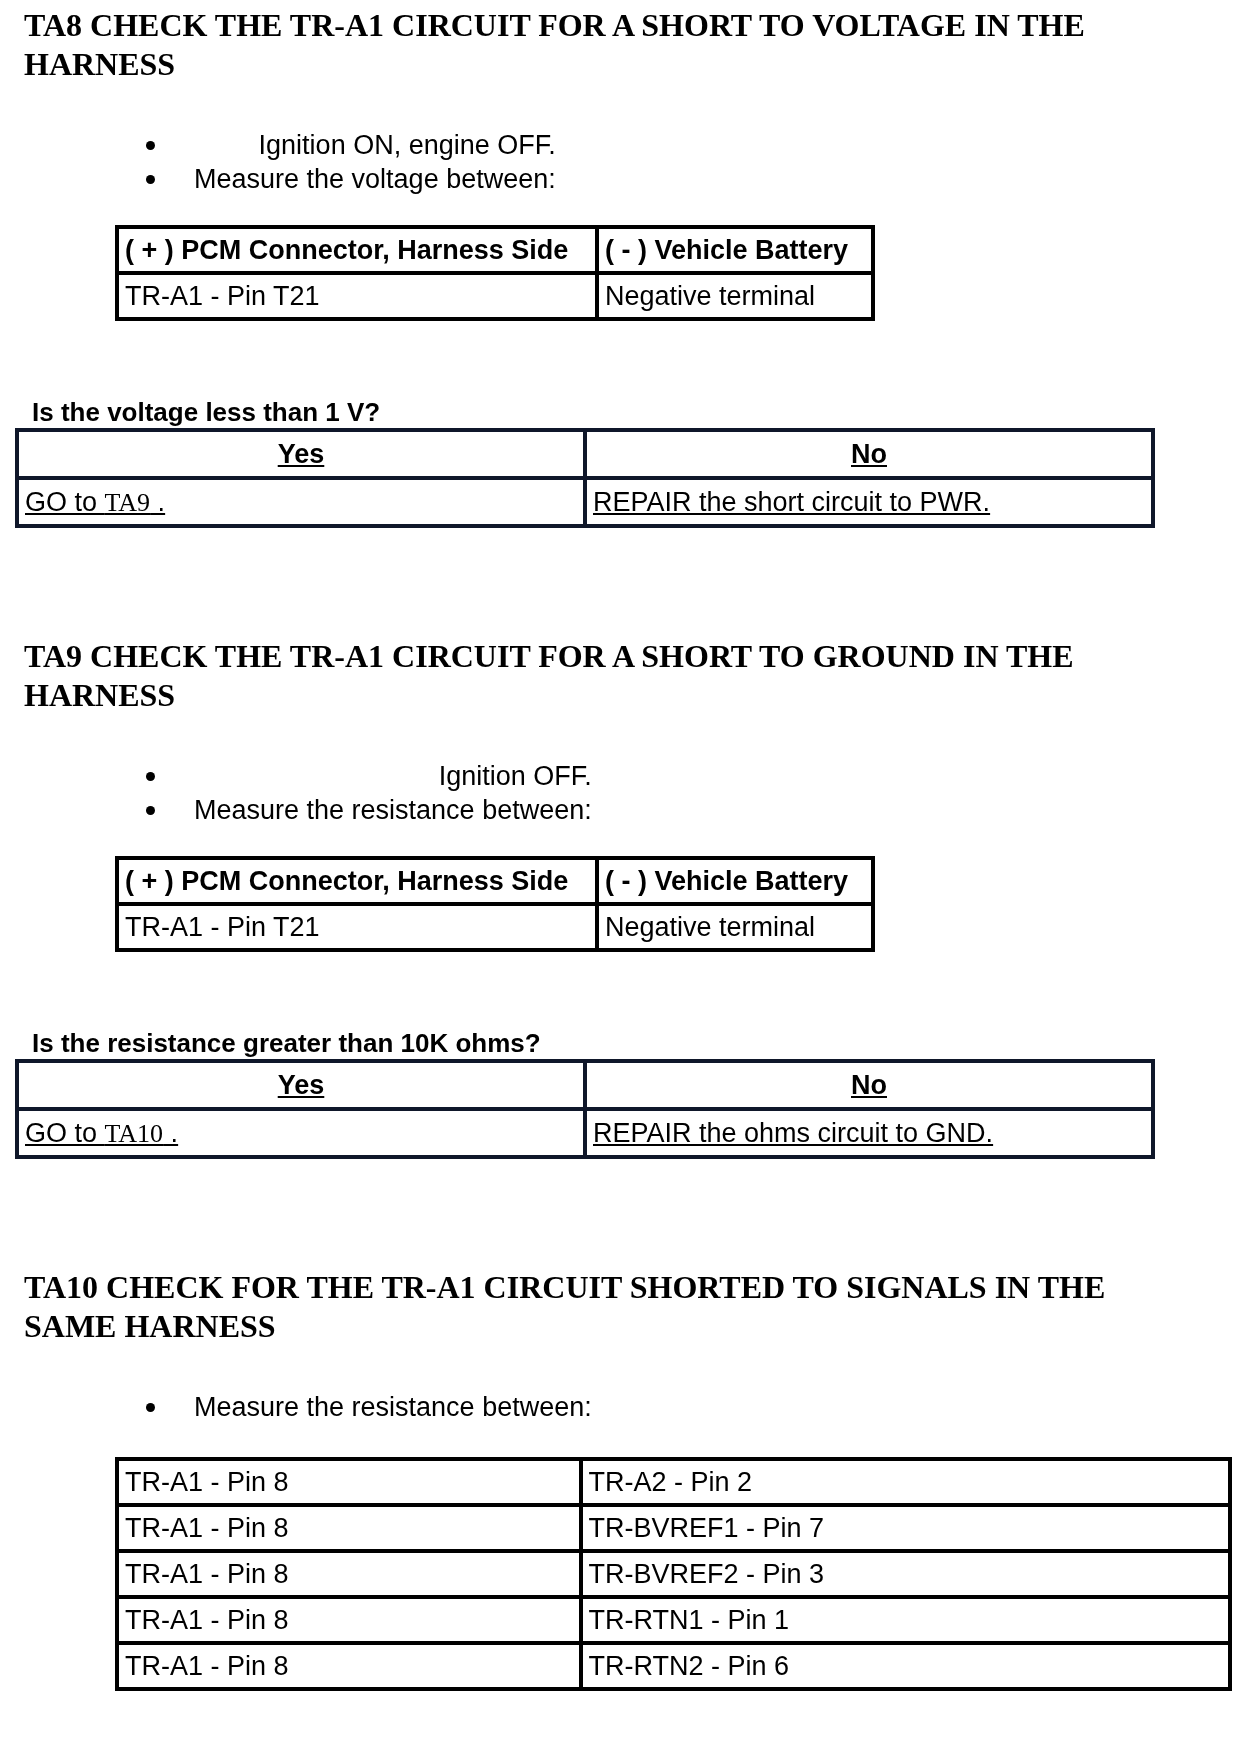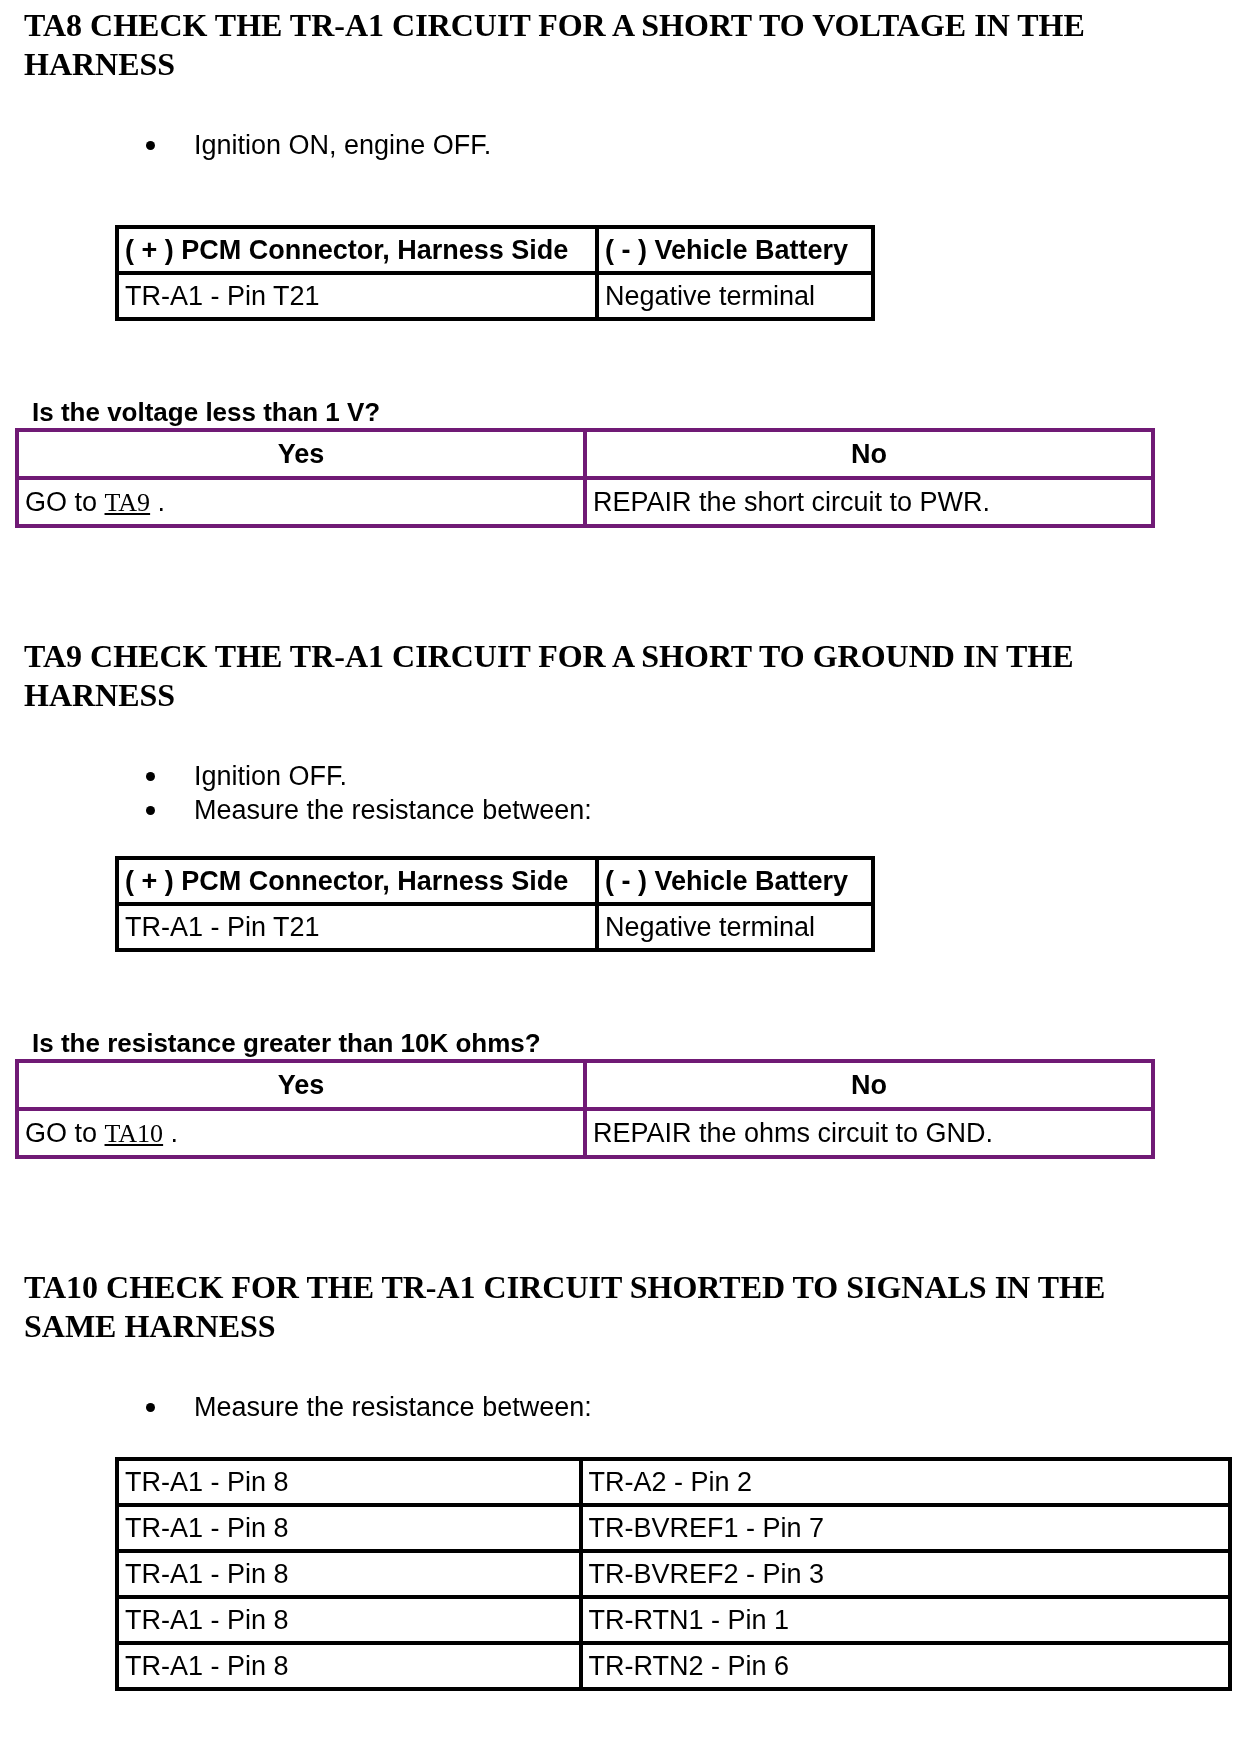"Ignition ON, engine OFF." .bullets li { text-align: none -> right }
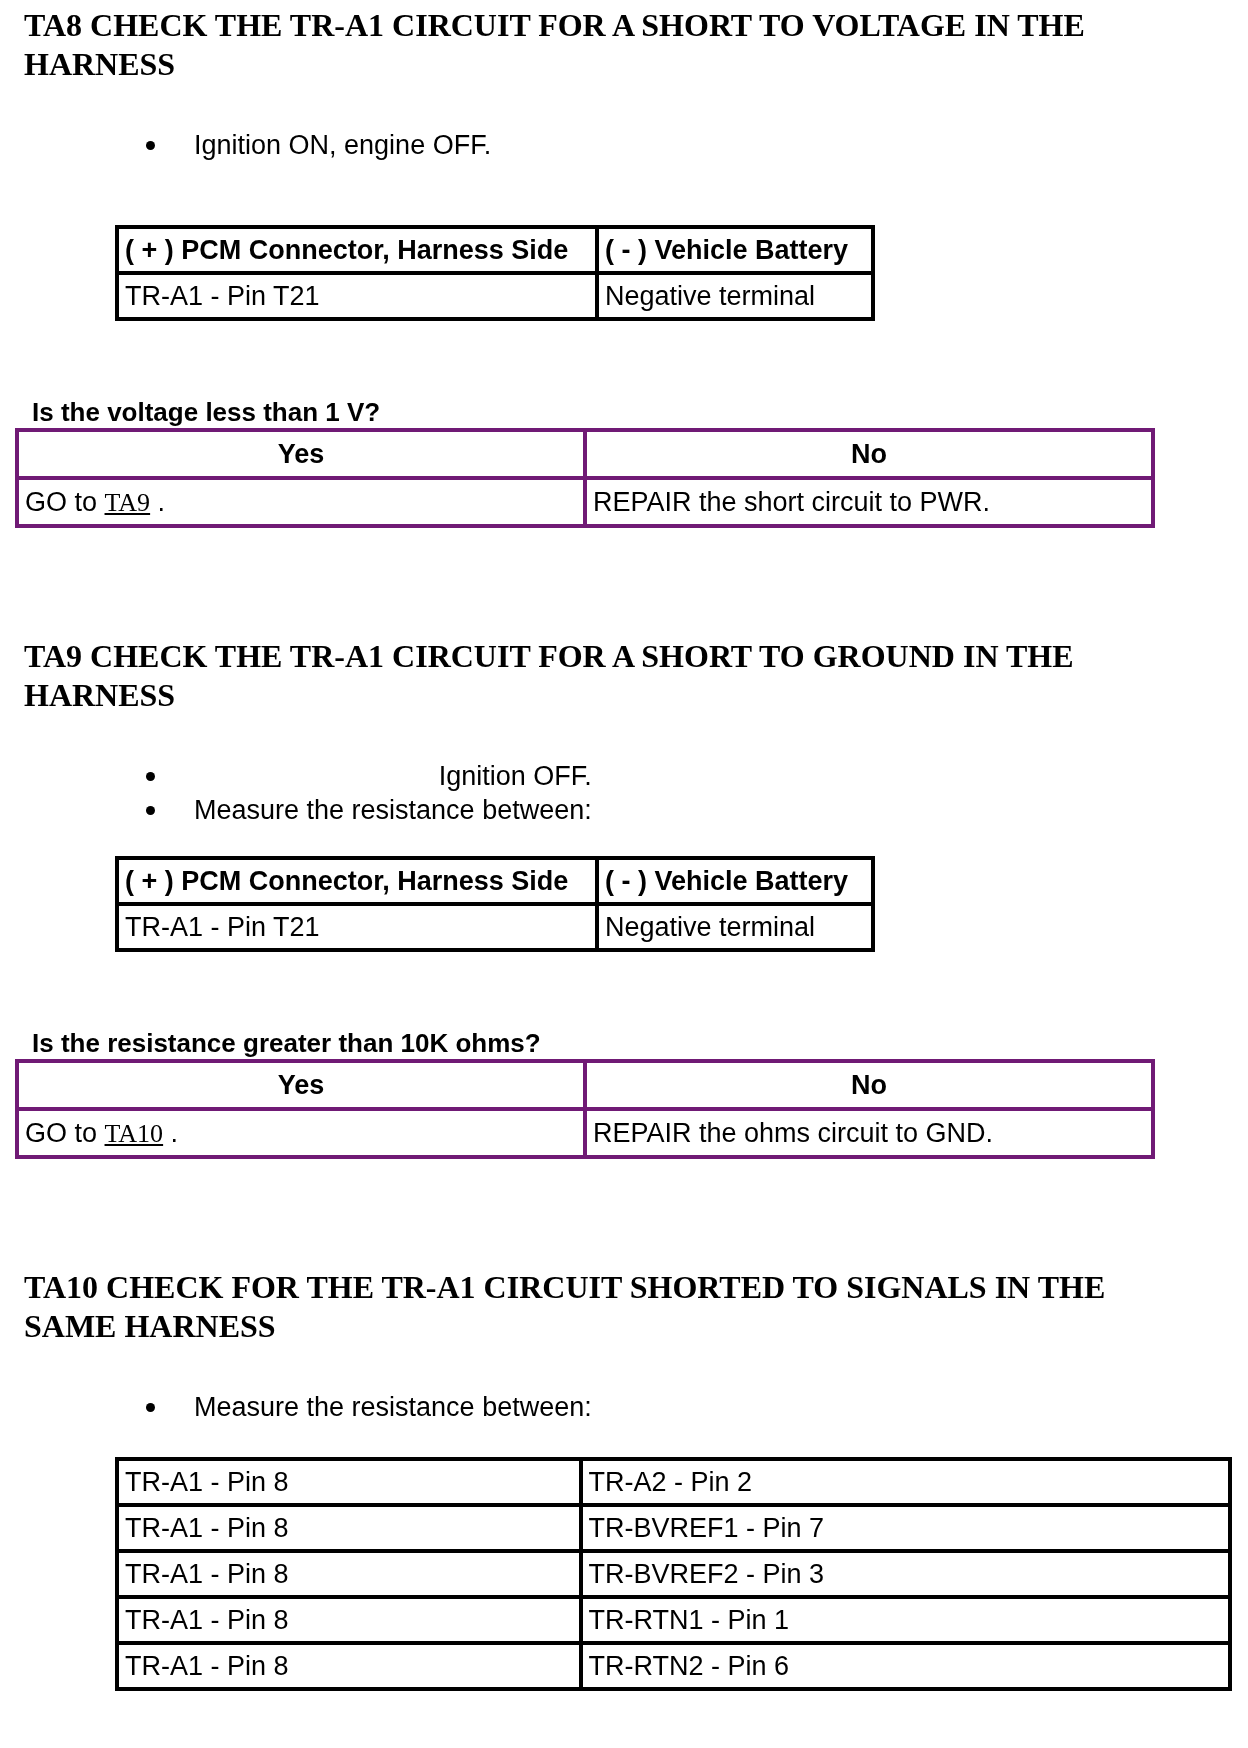"Measure the voltage between:" li { html: none -> <li><span></span><span>Measure the voltage between:</span></li> }
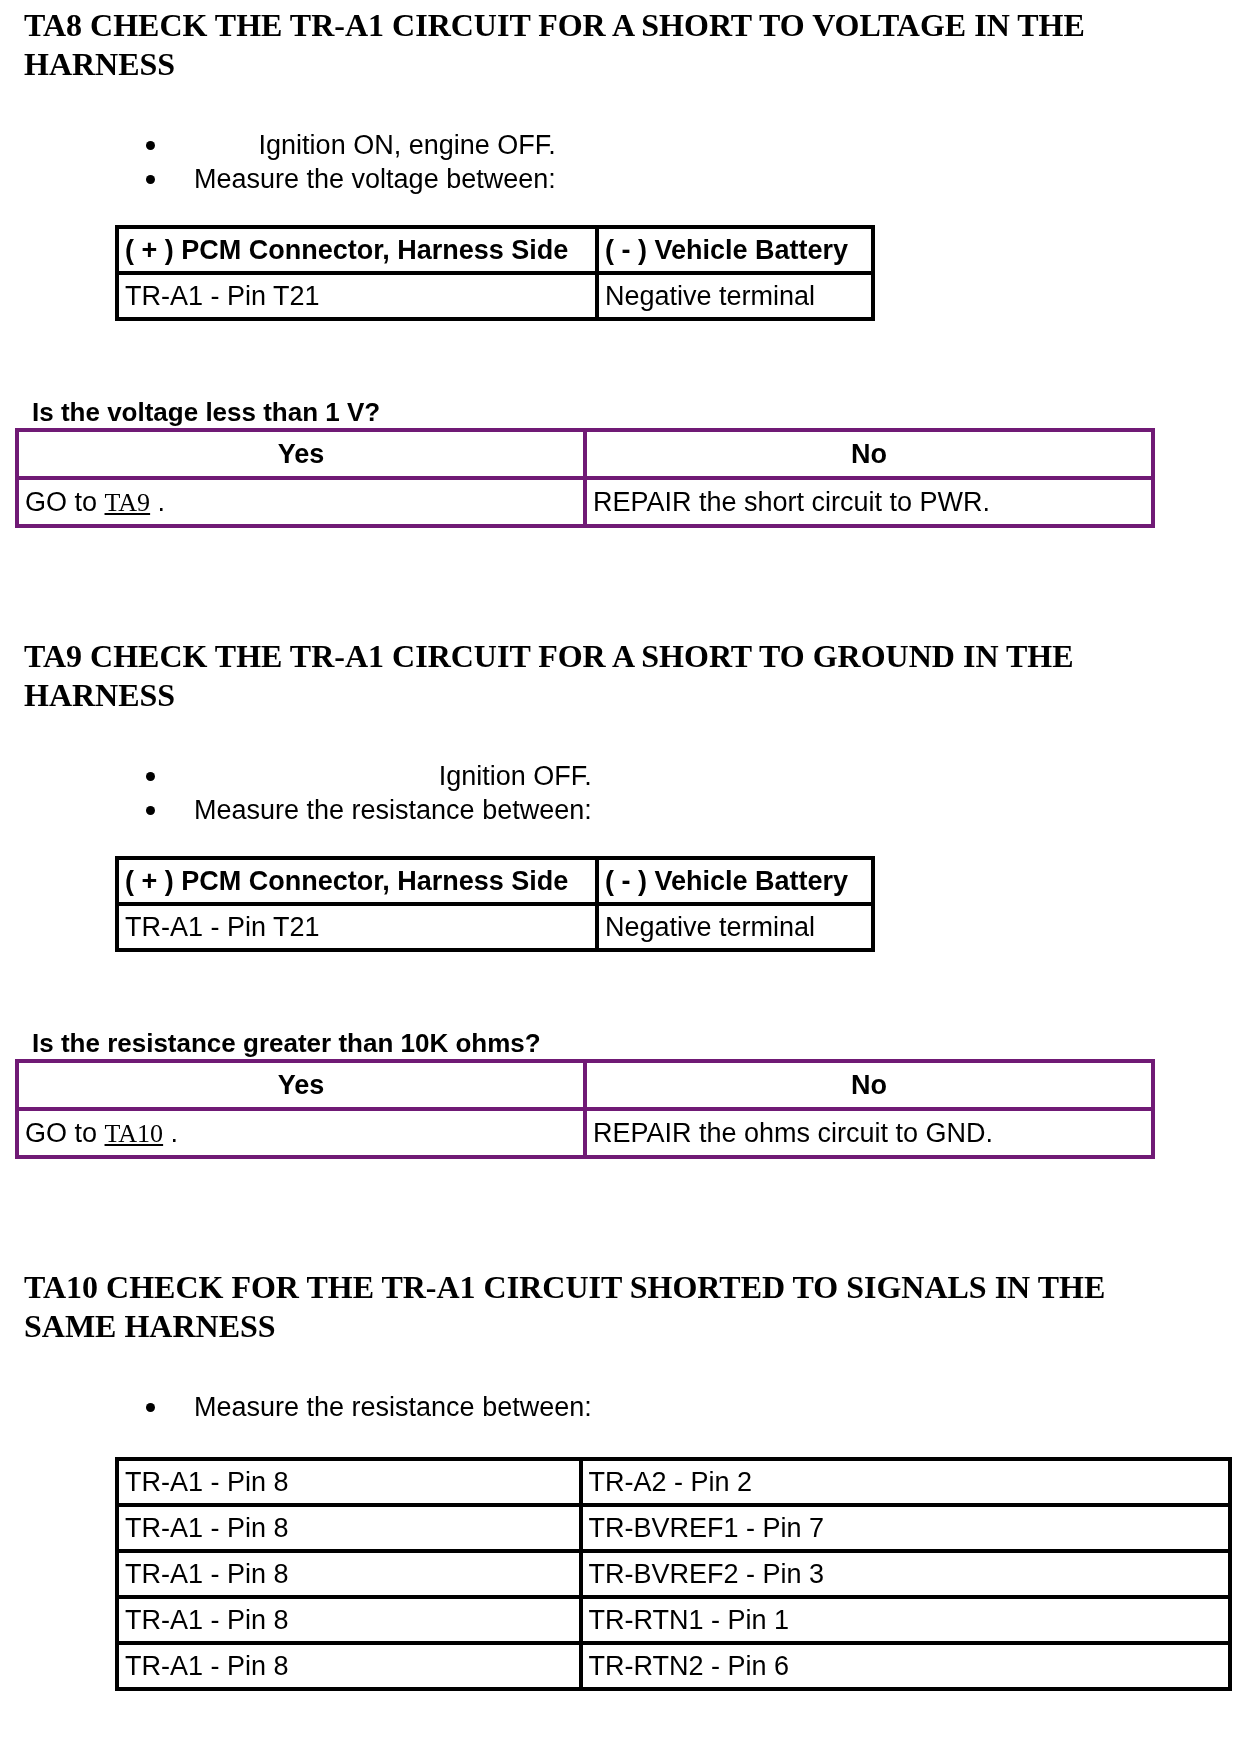"Yes" table.yesno th, table.yesno td { border: 4px solid #701a75 -> 4px solid #0f172a; text-decoration: none -> underline }
